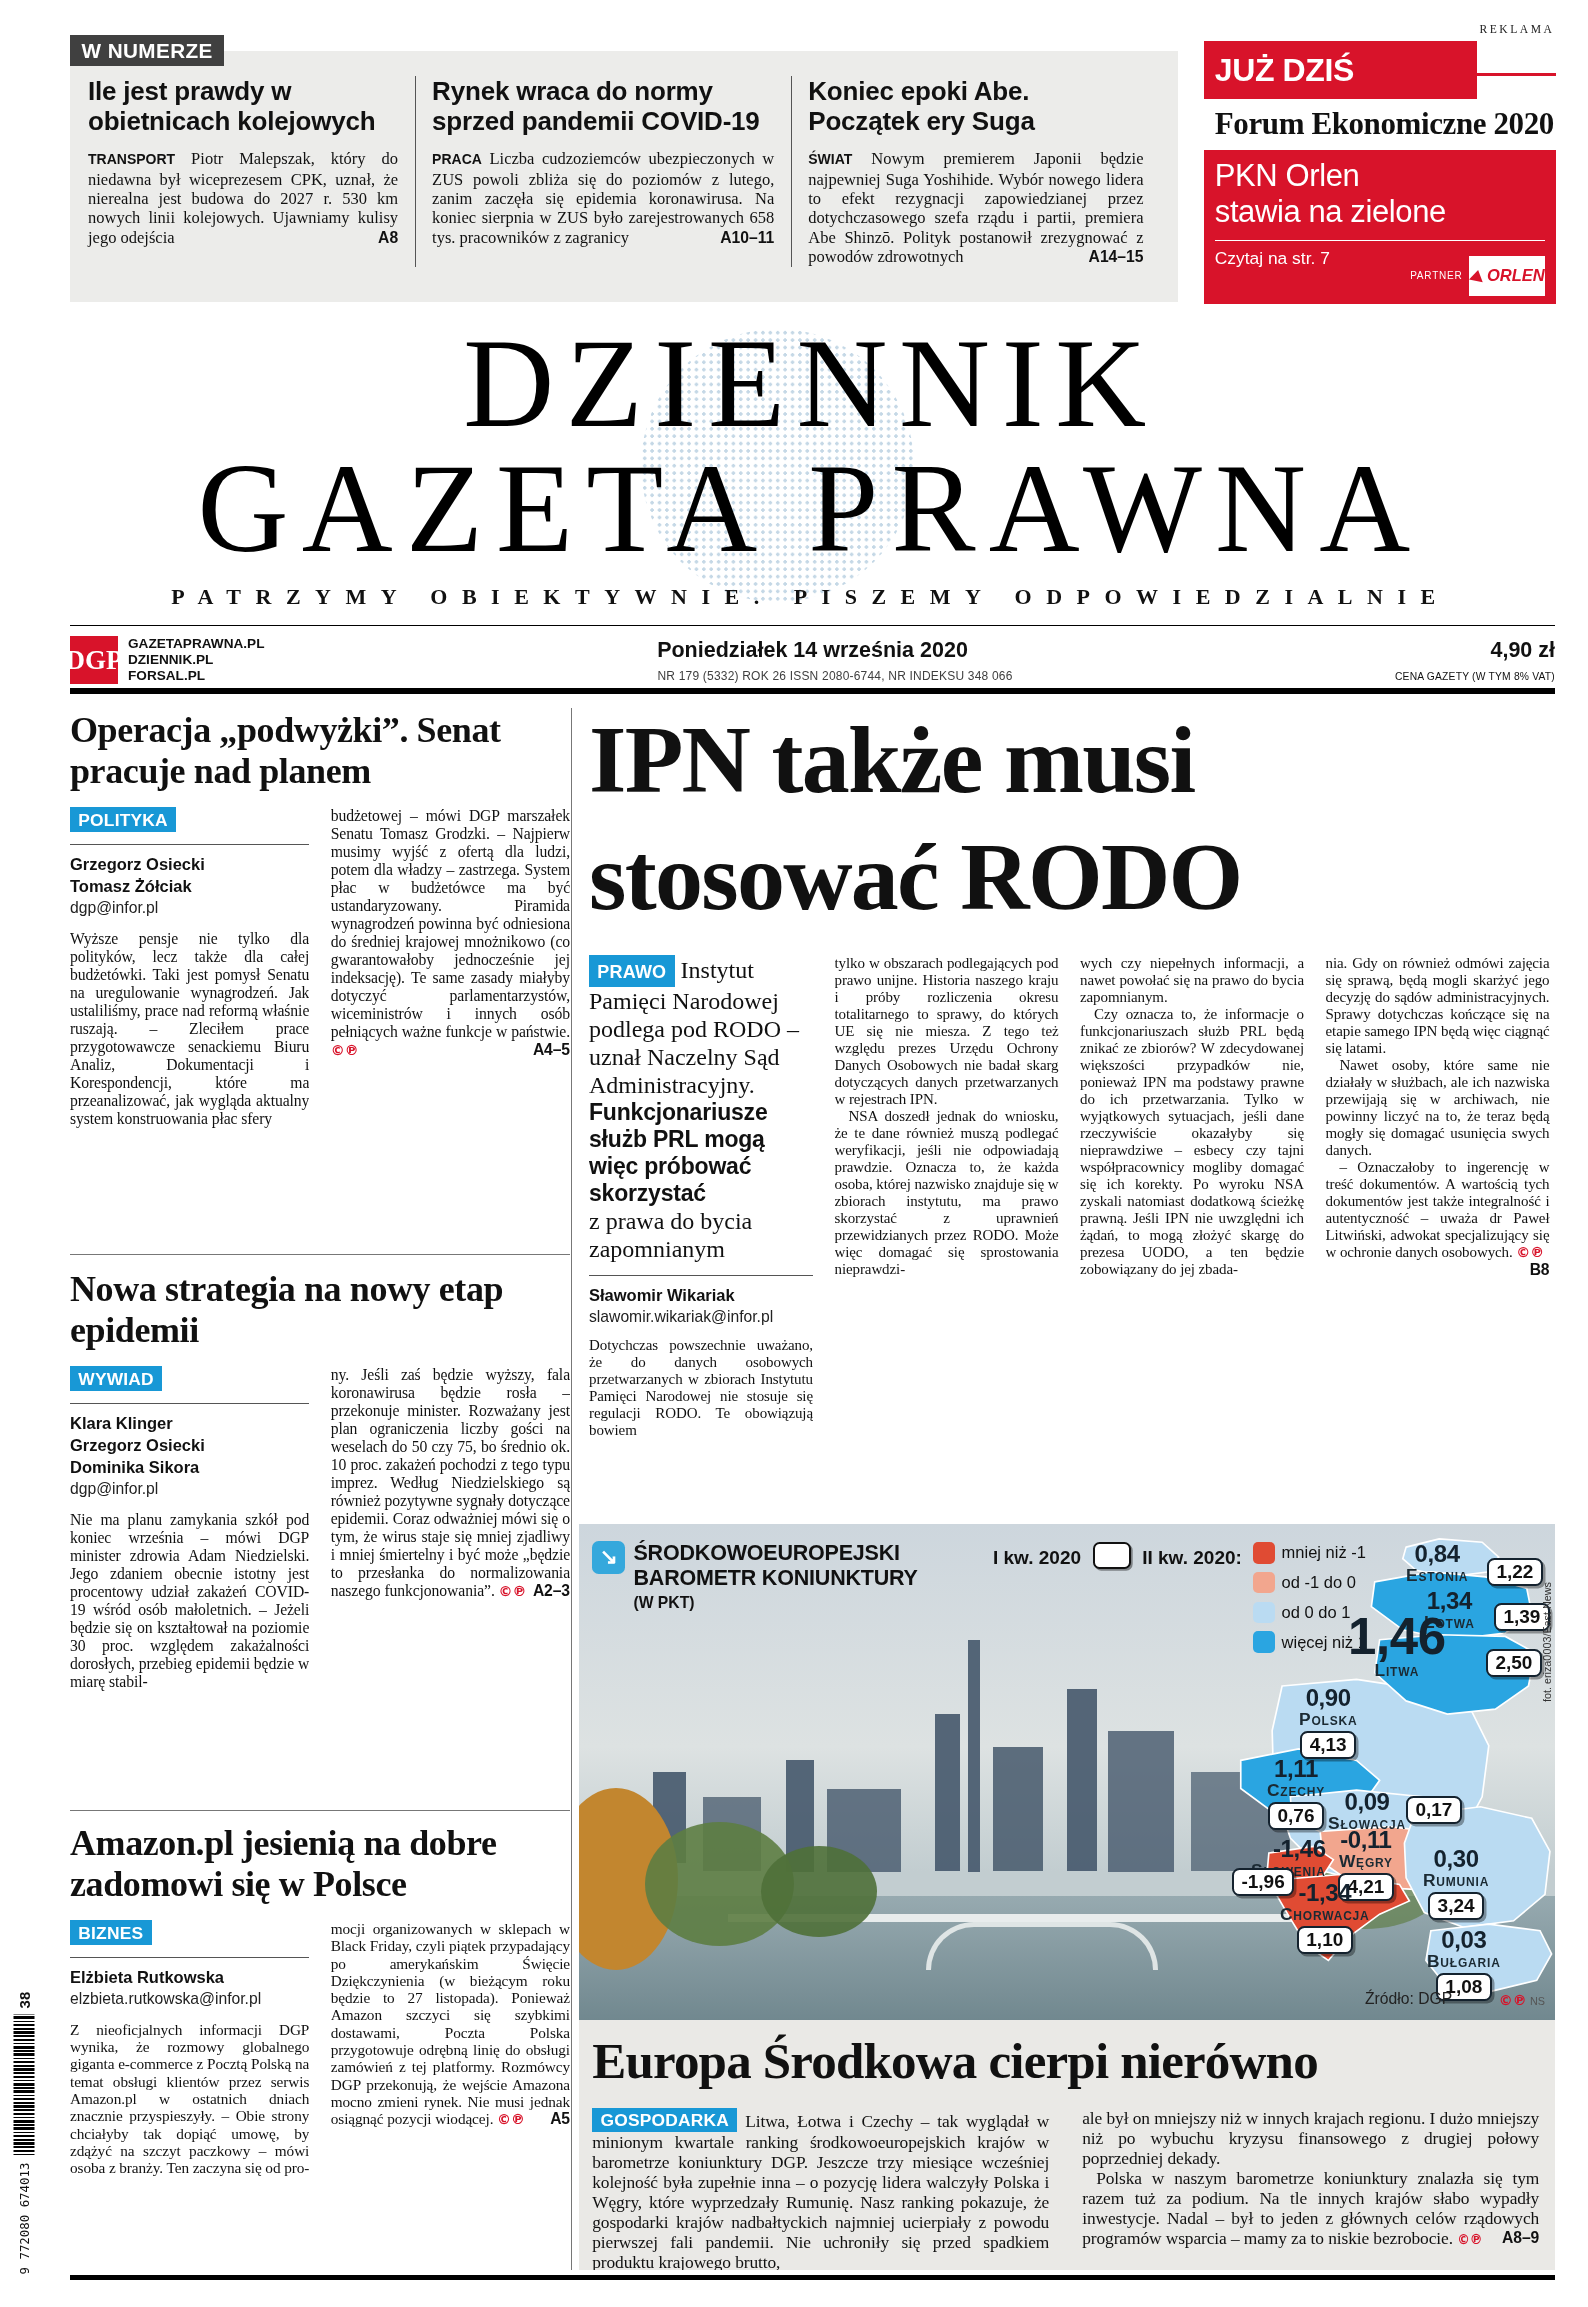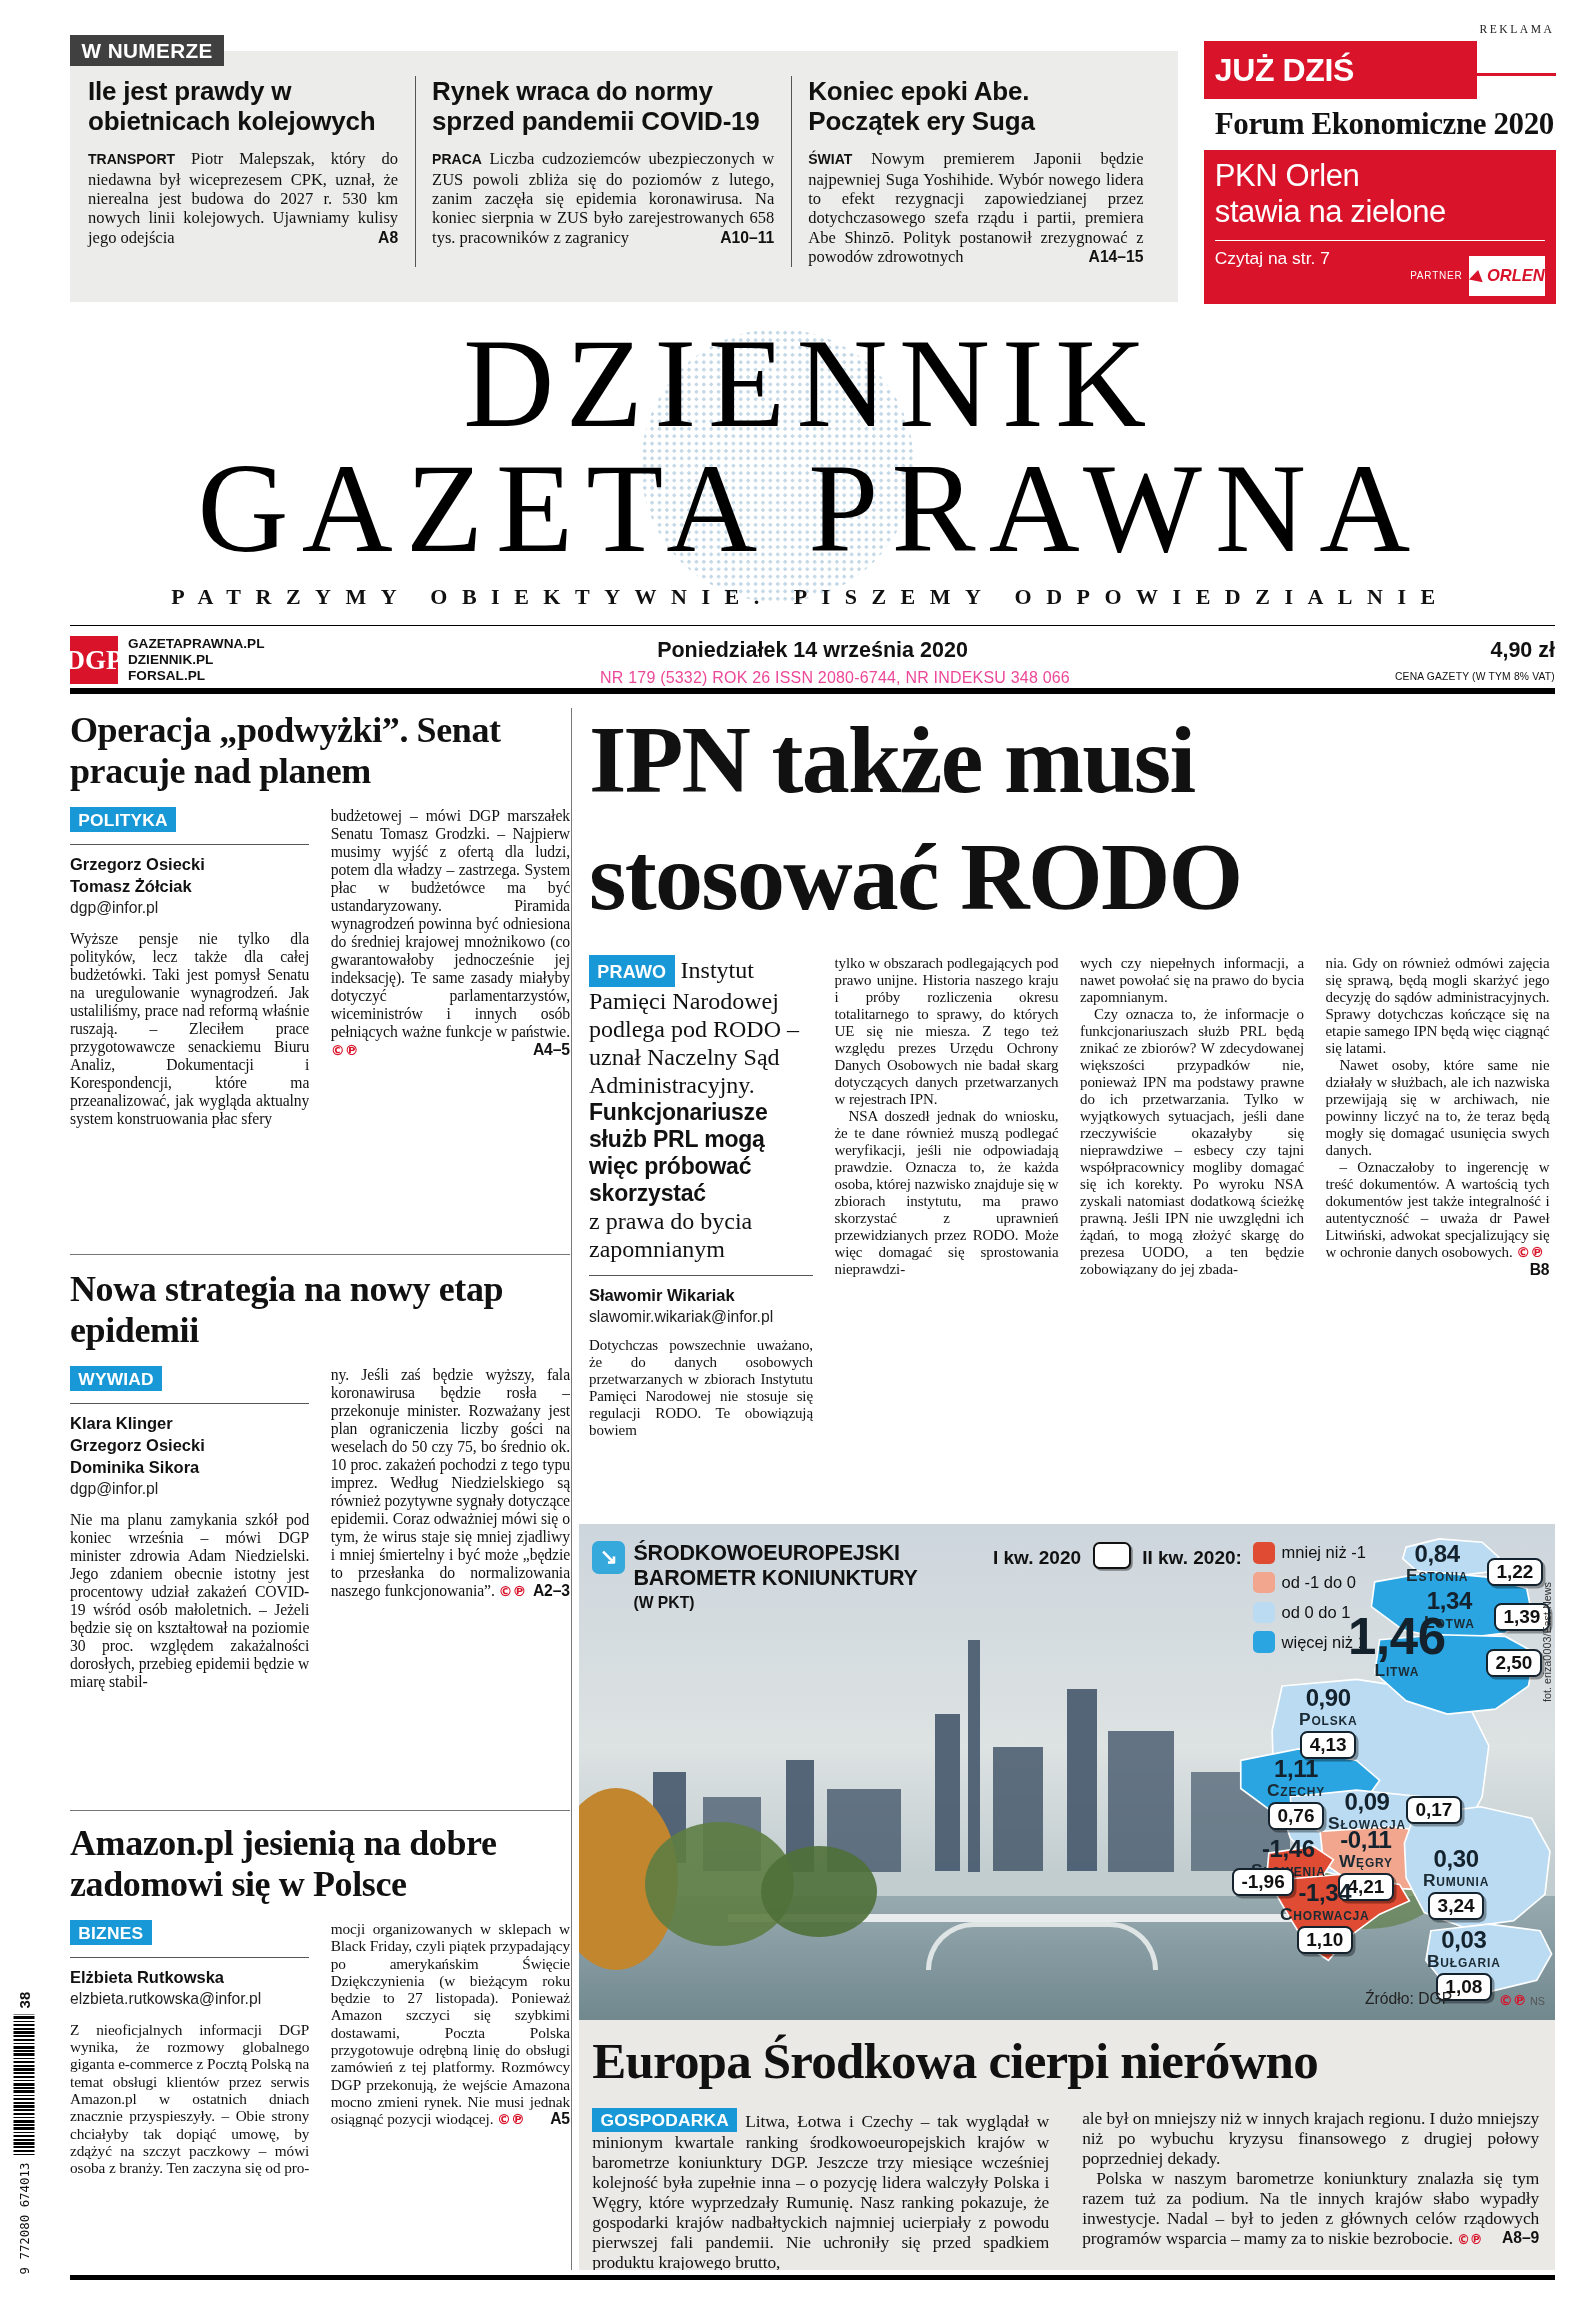"NR 179 (5332) ROK 26" #date-block .issue { color: #ec4899 -> #404040; font-size: 16px -> 12px }
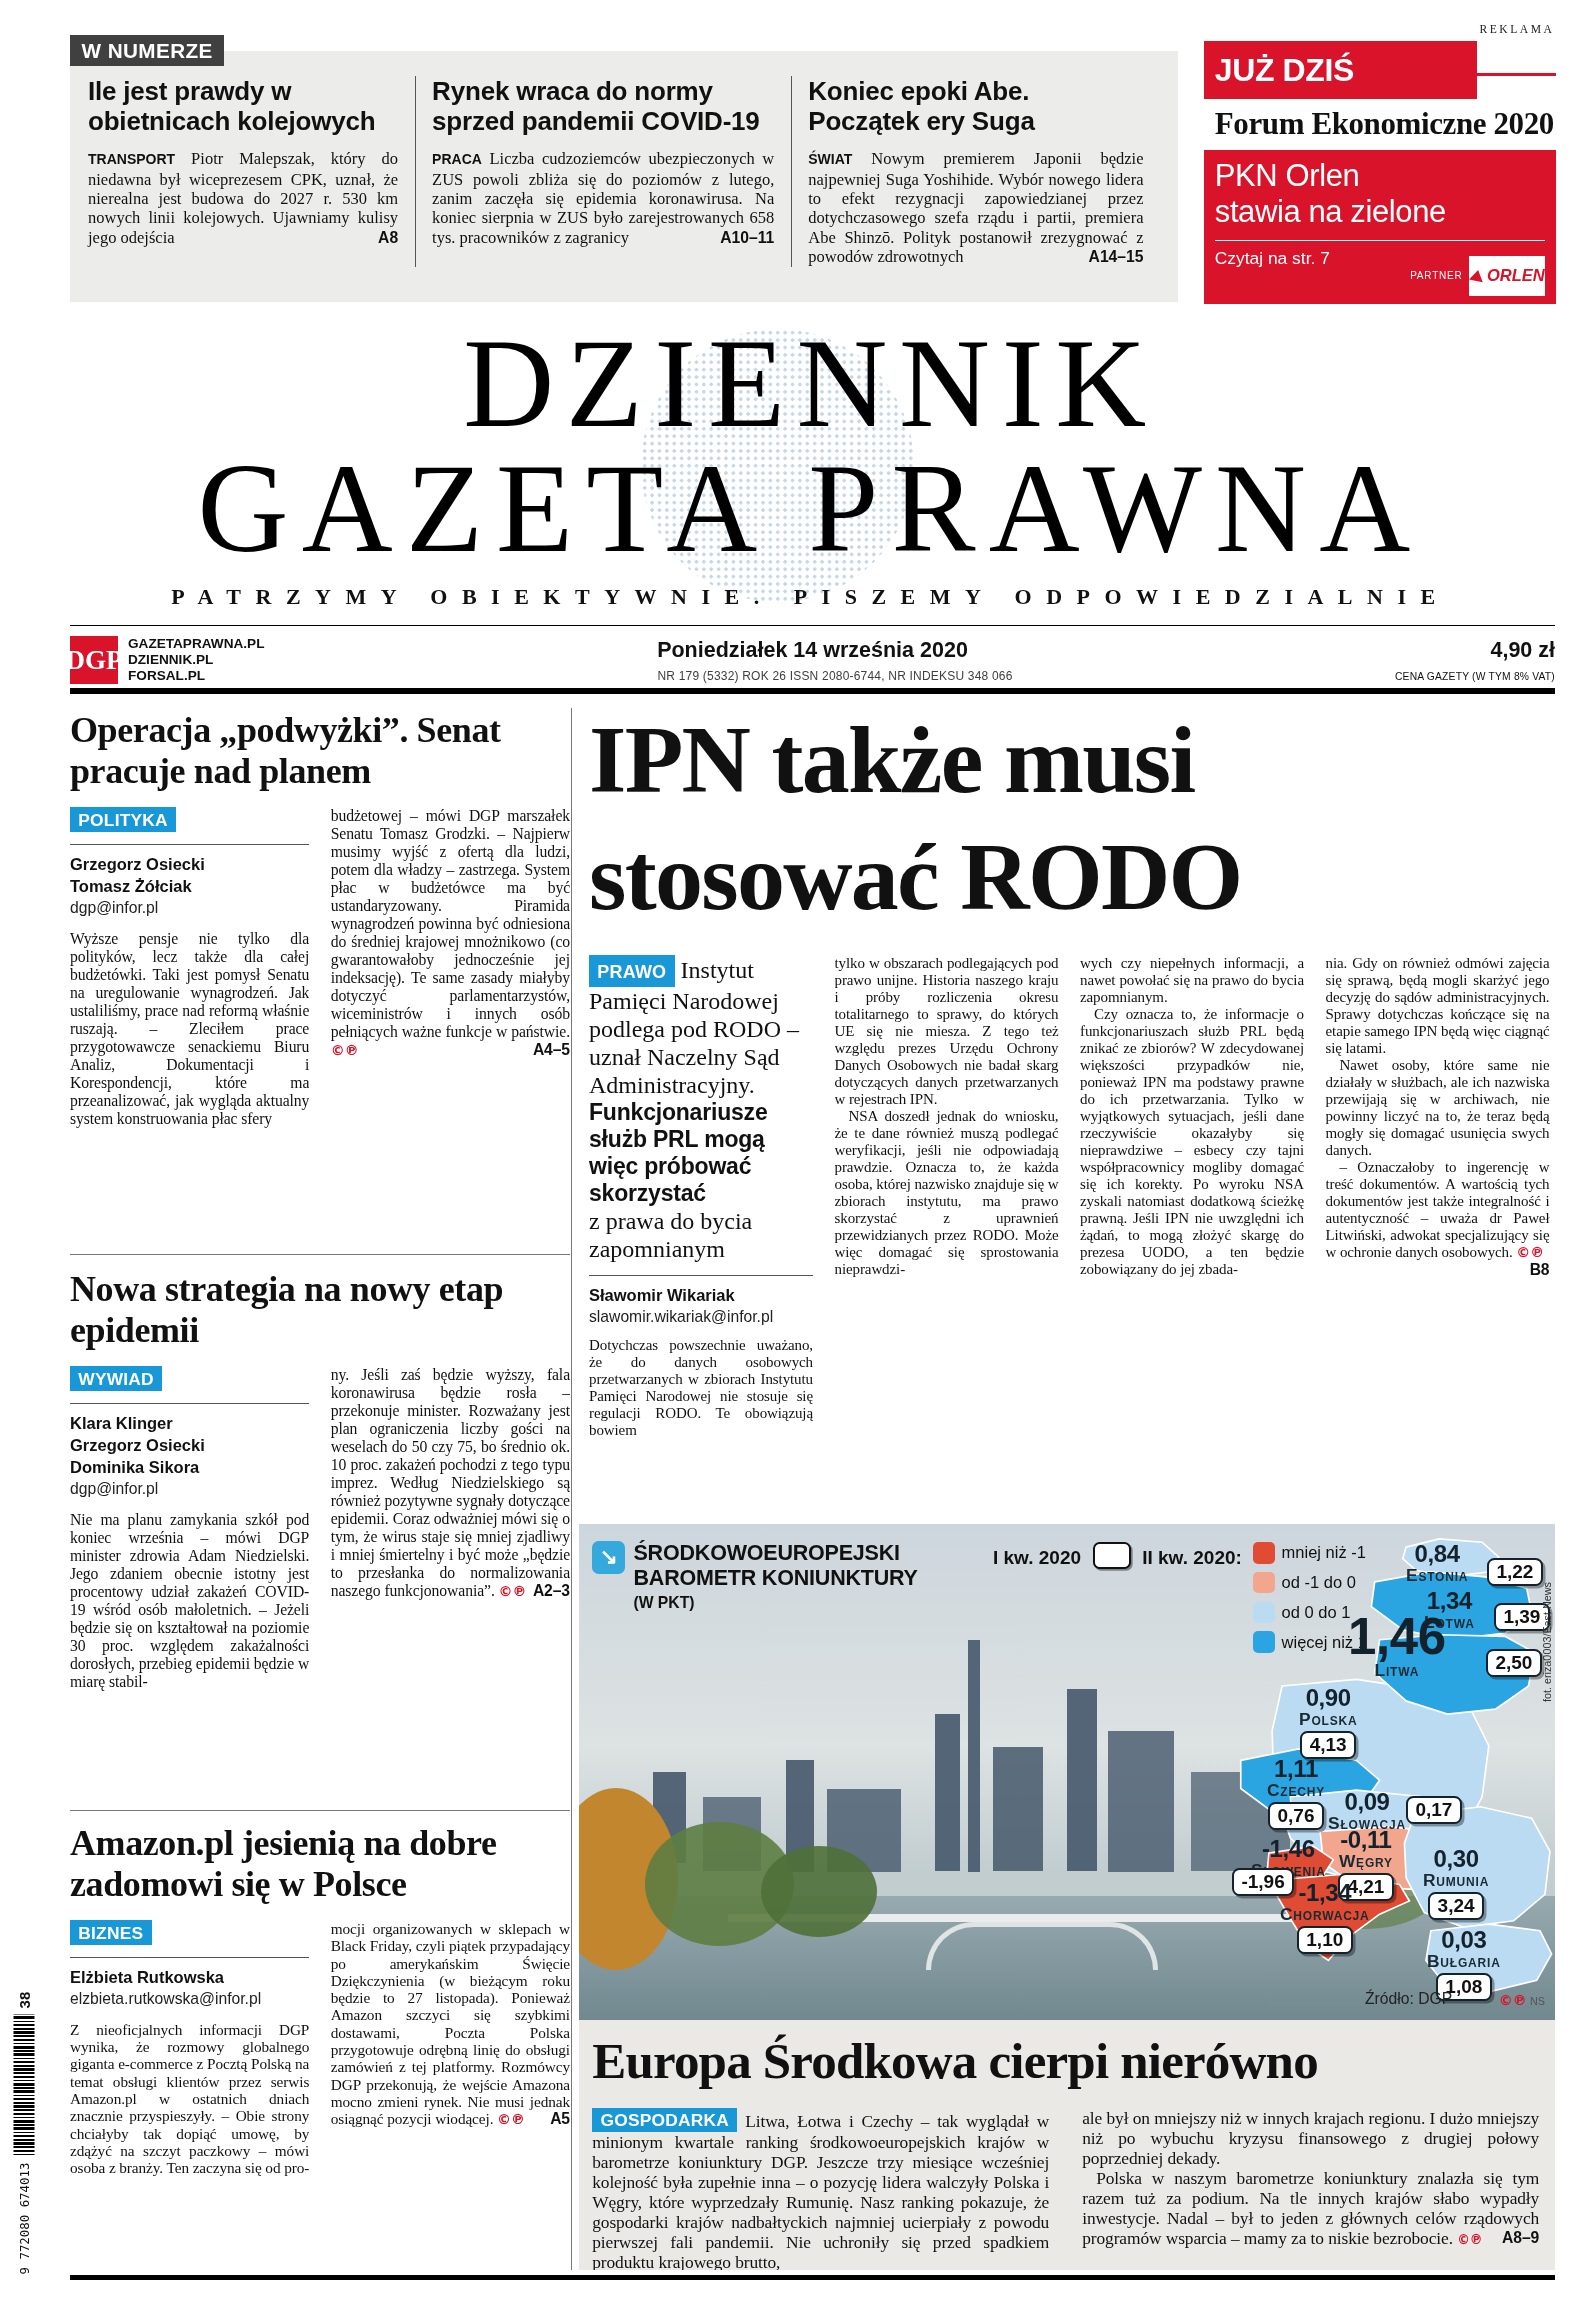"-1,46" div.cgroup { text-align: none -> right }
